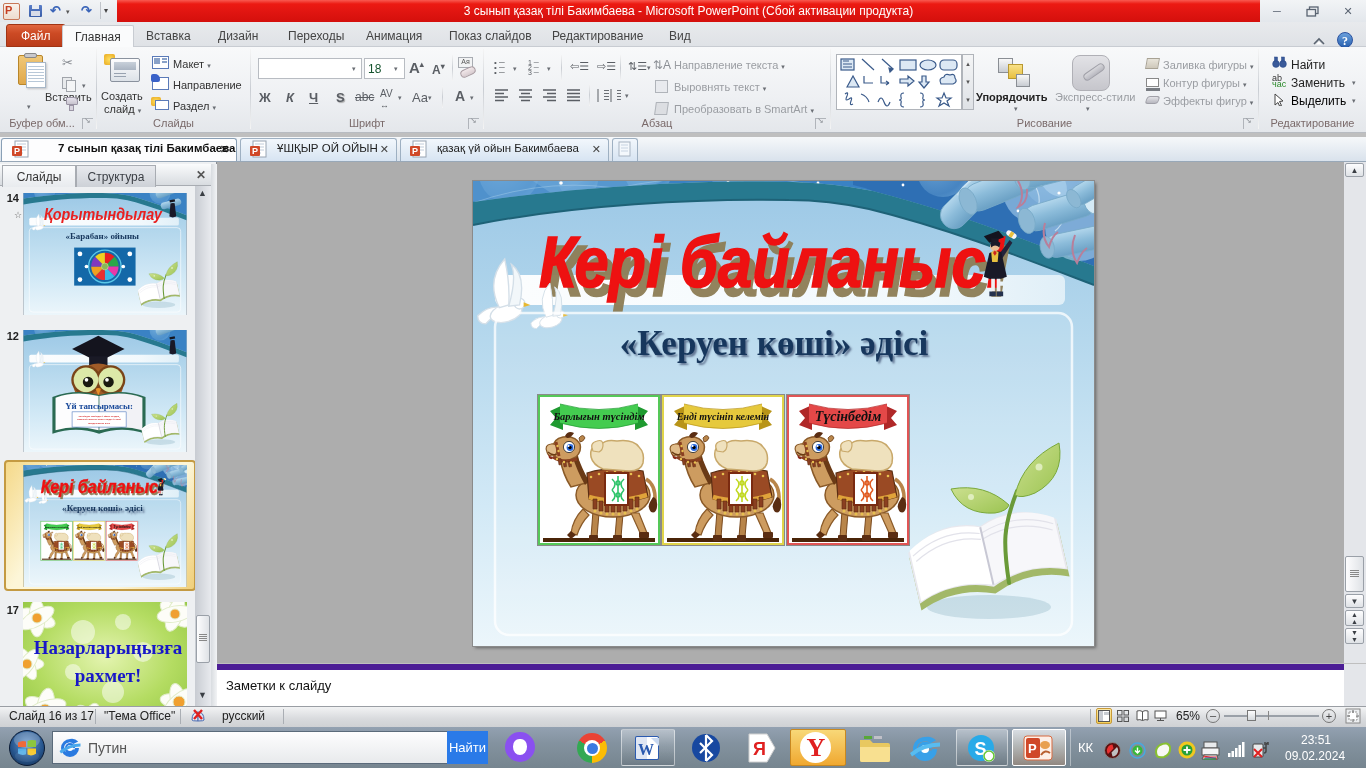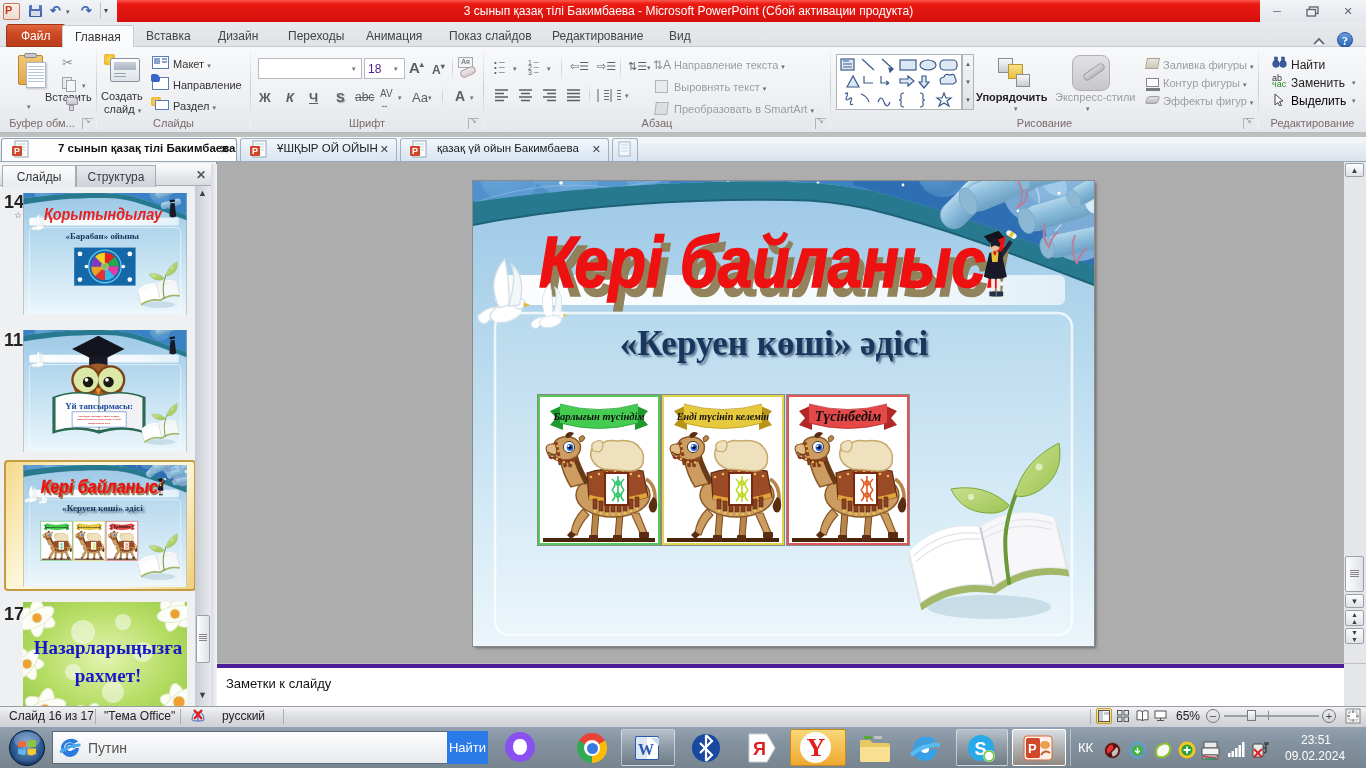"18" div.abs { color: #4c1d95 -> #14532d }
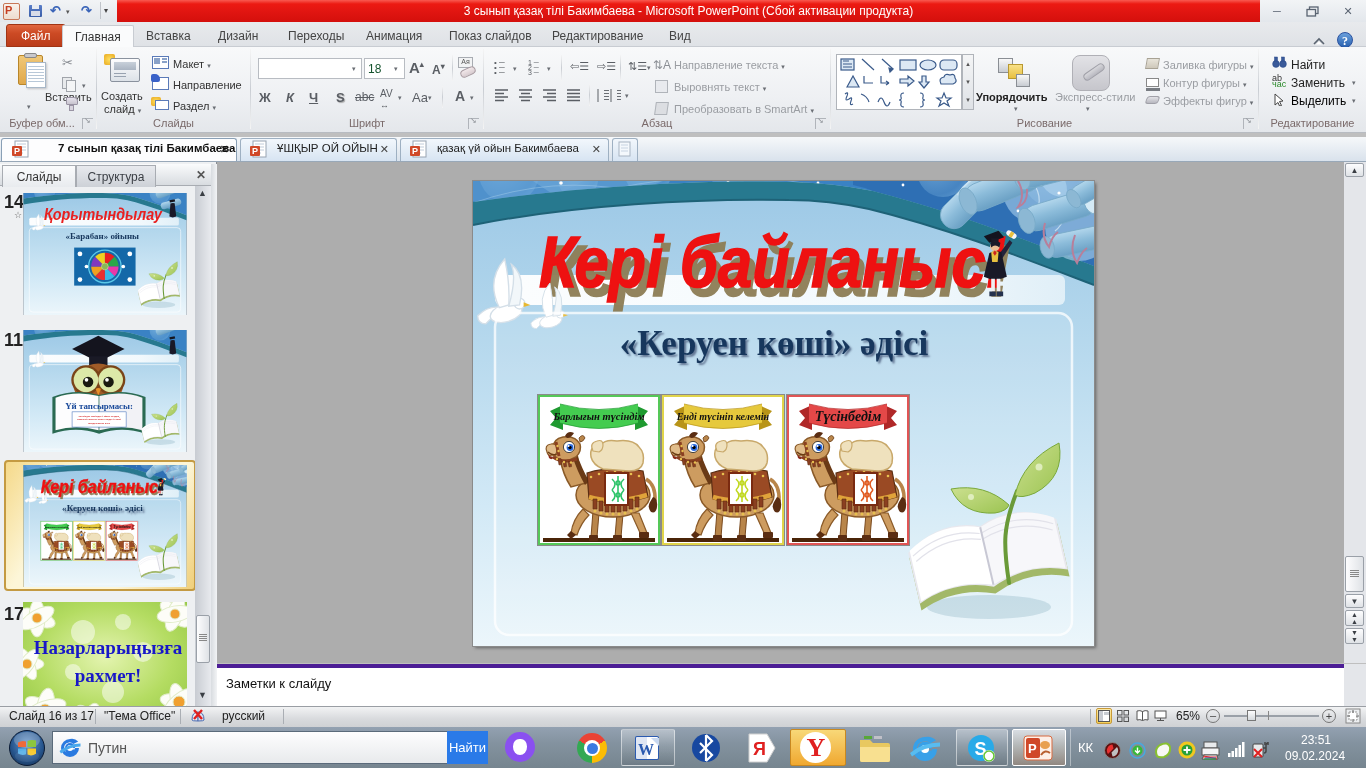"14" .thumbnum { font-size: 18px -> 11px }
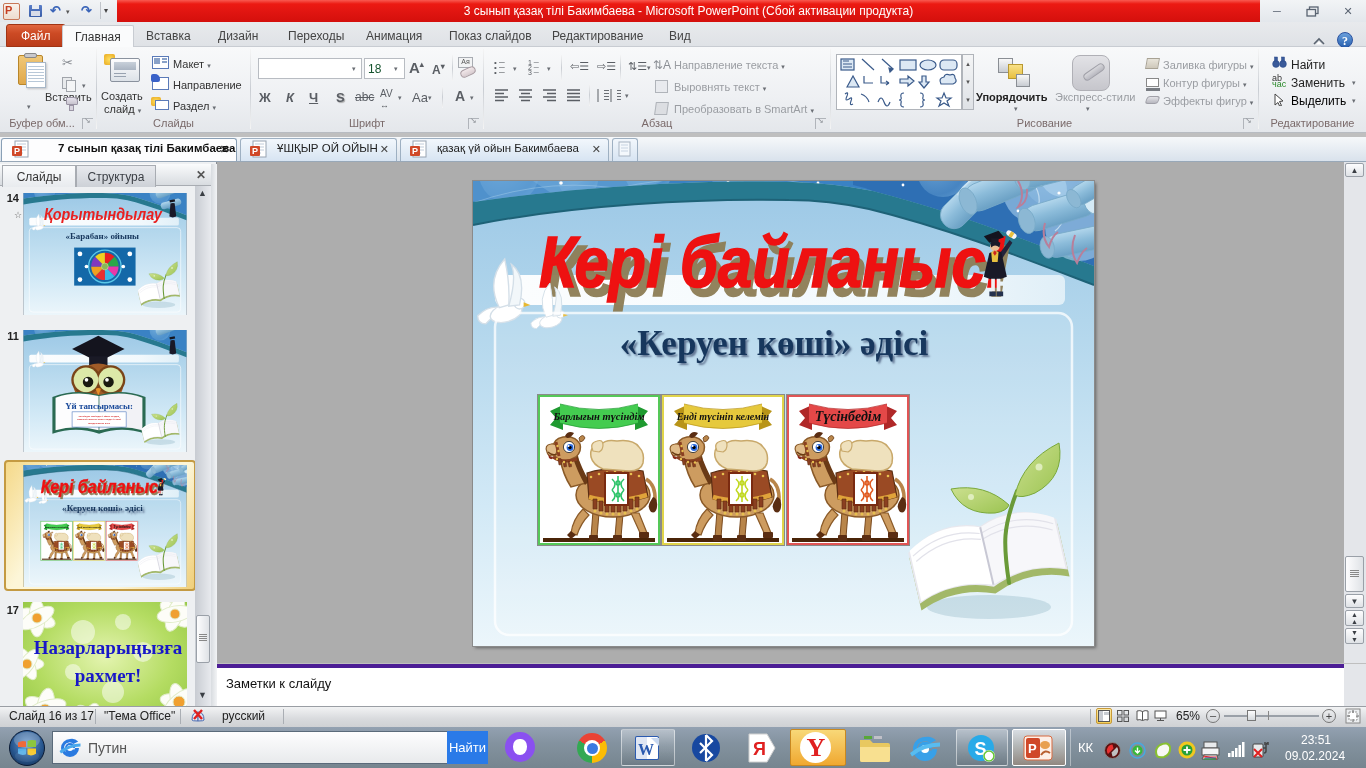"11" div.abs { text: 11 -> 12 }
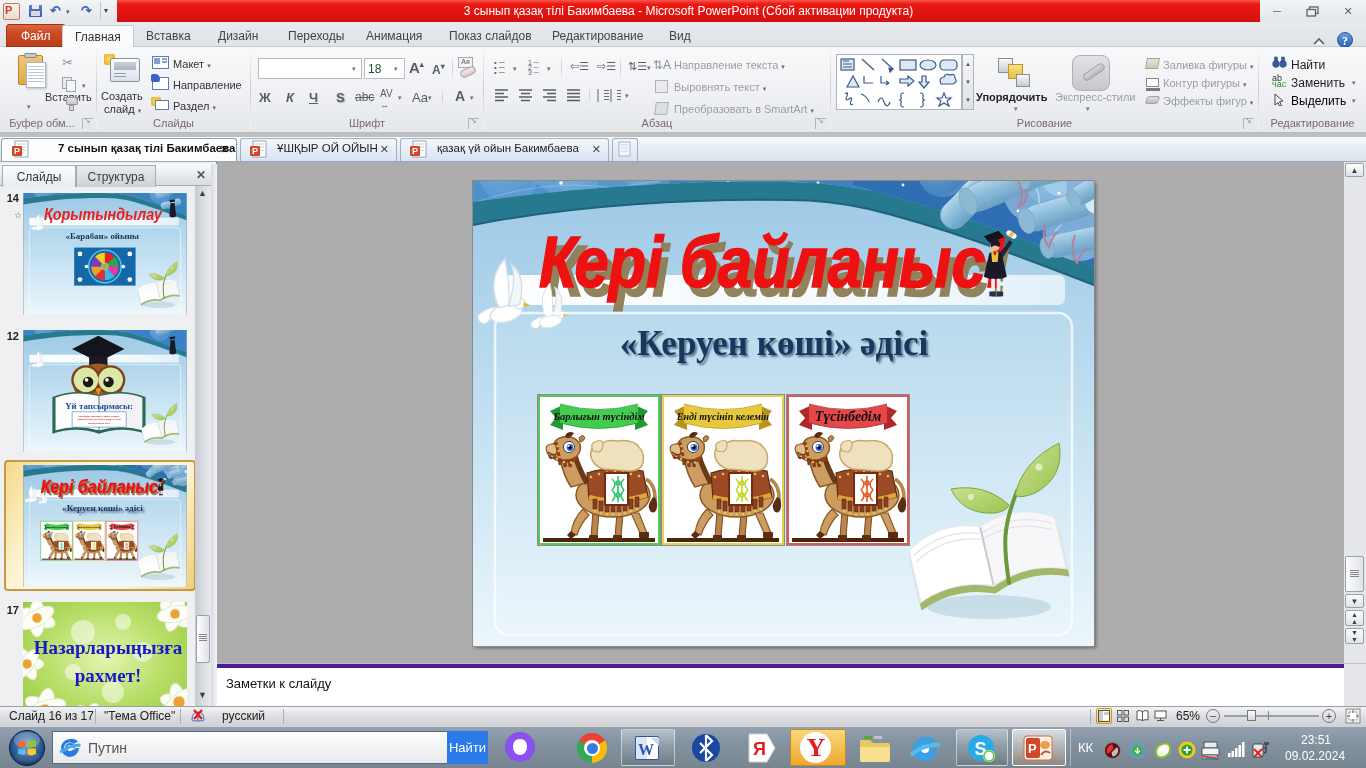"Заметки к слайду" #notes { border-top: 4px solid #4c1d95 -> 6px solid #4c1d95 }
